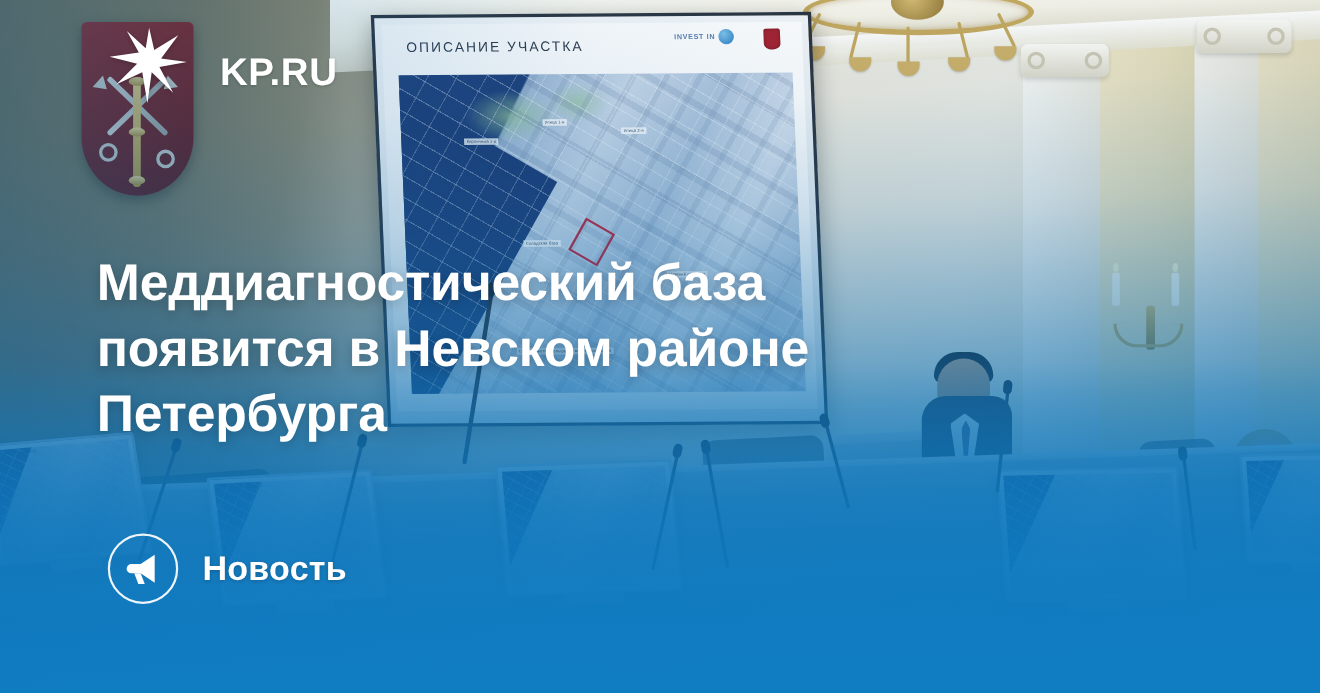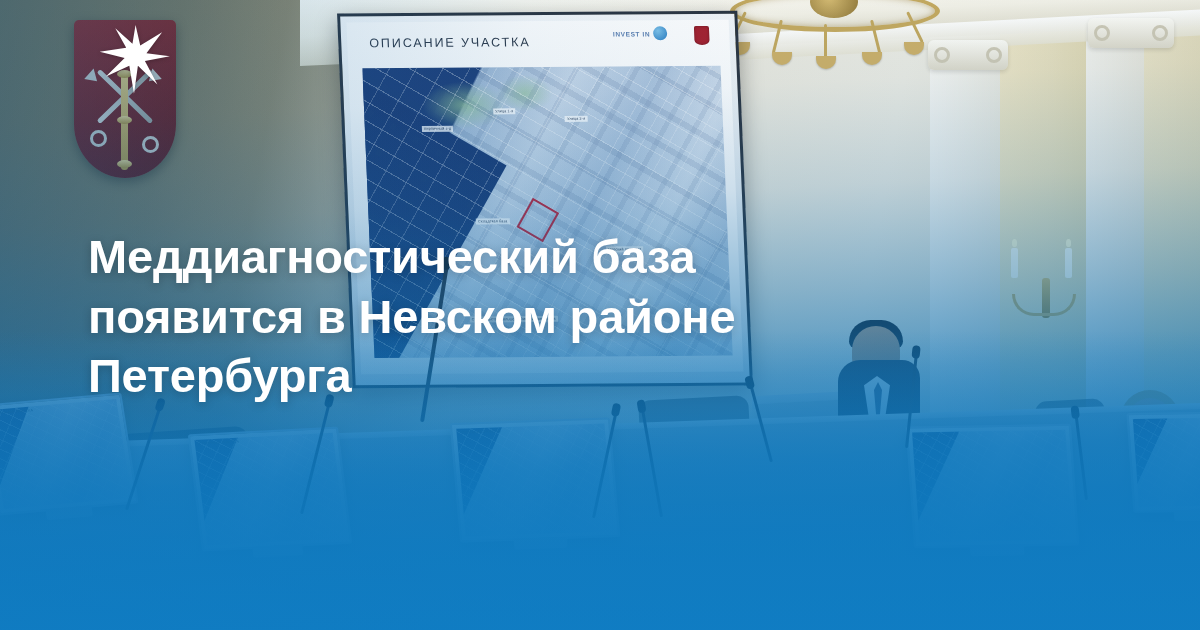"KP.RU" div.brand { html: none -> <div> <span>KP.RU</span> </div> }
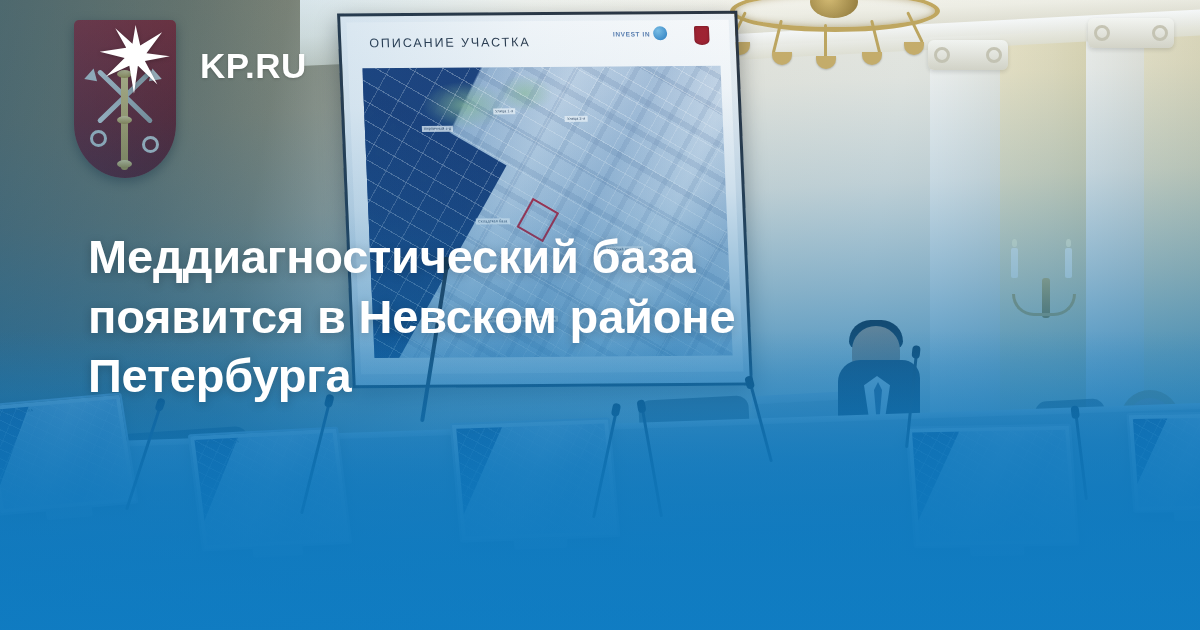"Новость" div.badge { html: none -> <div> <span> <svg> <path></path> <path></path> <path></path> </svg> </span> <span>Новость</span> </div> }
